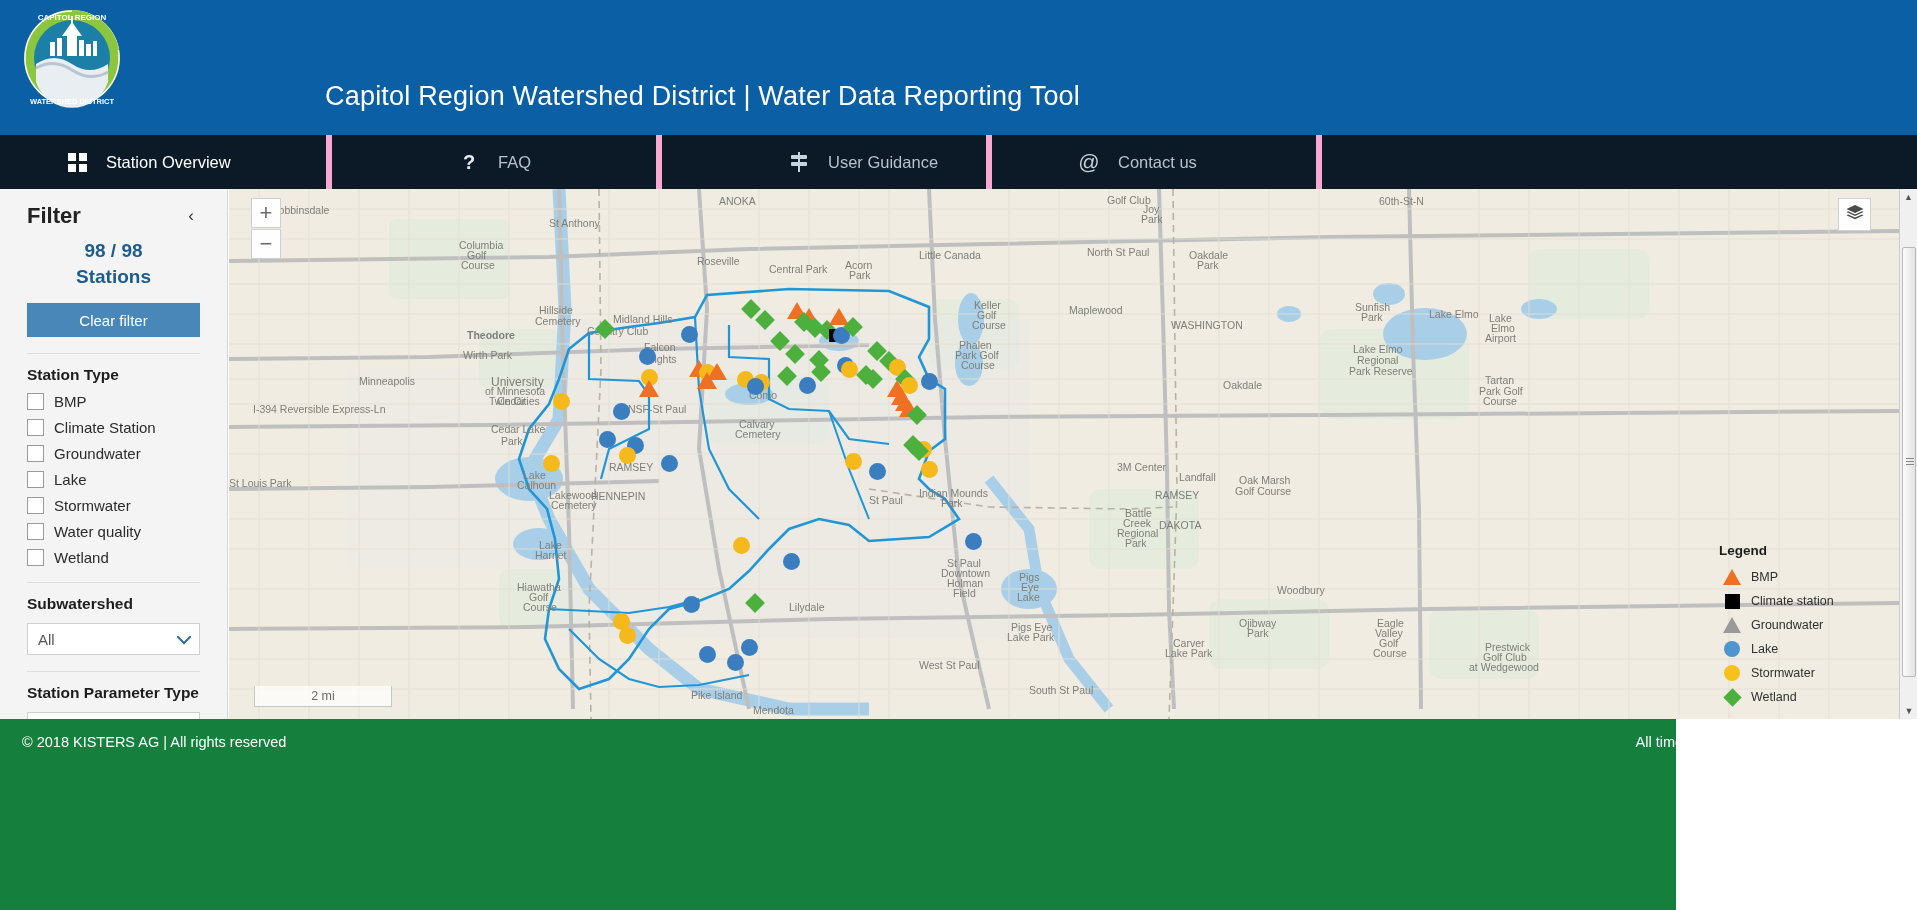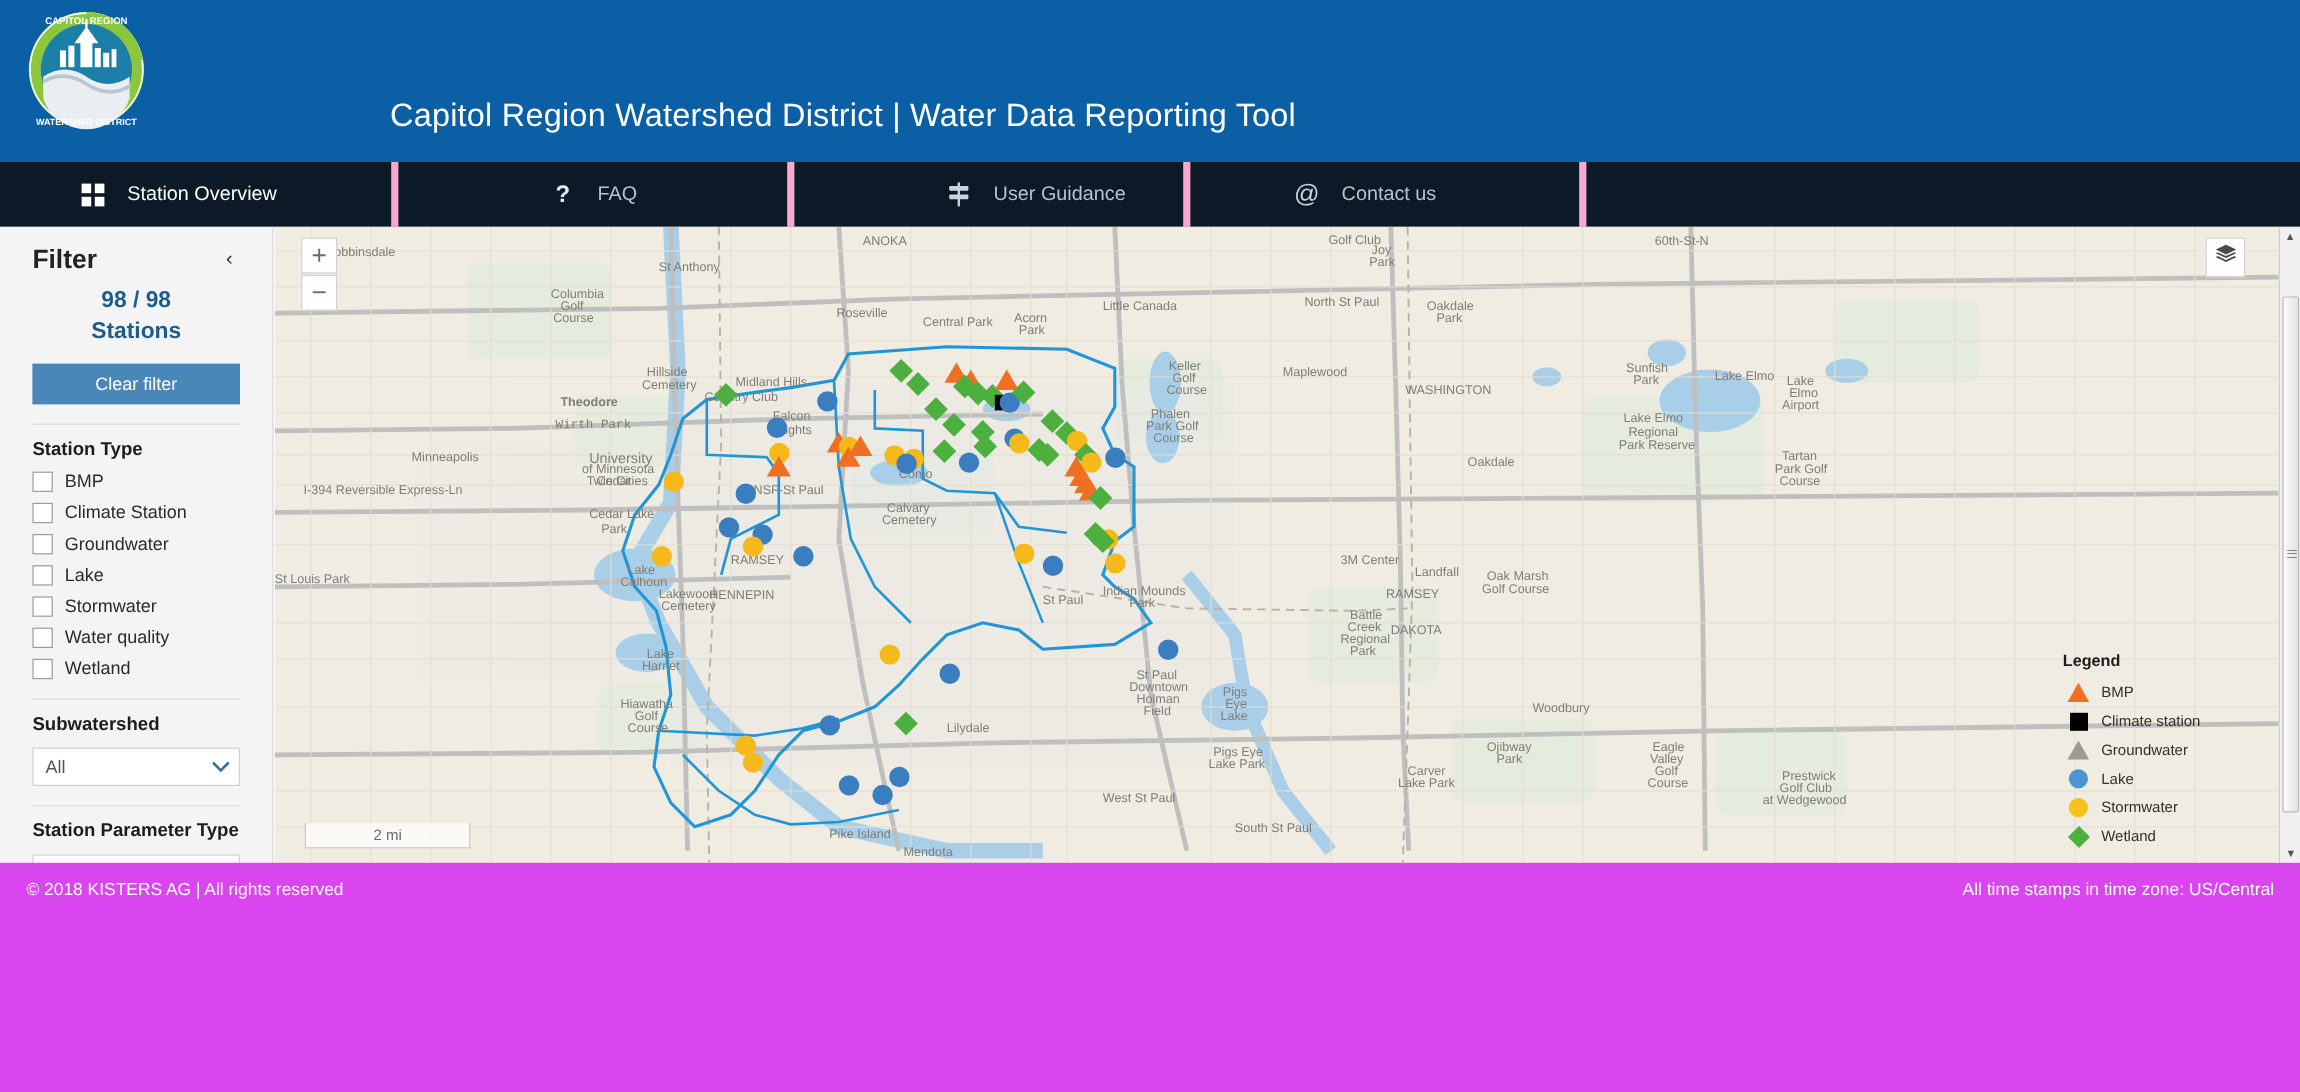"Wirth Park" div { font-family: Liberation Mono, monospace -> none }
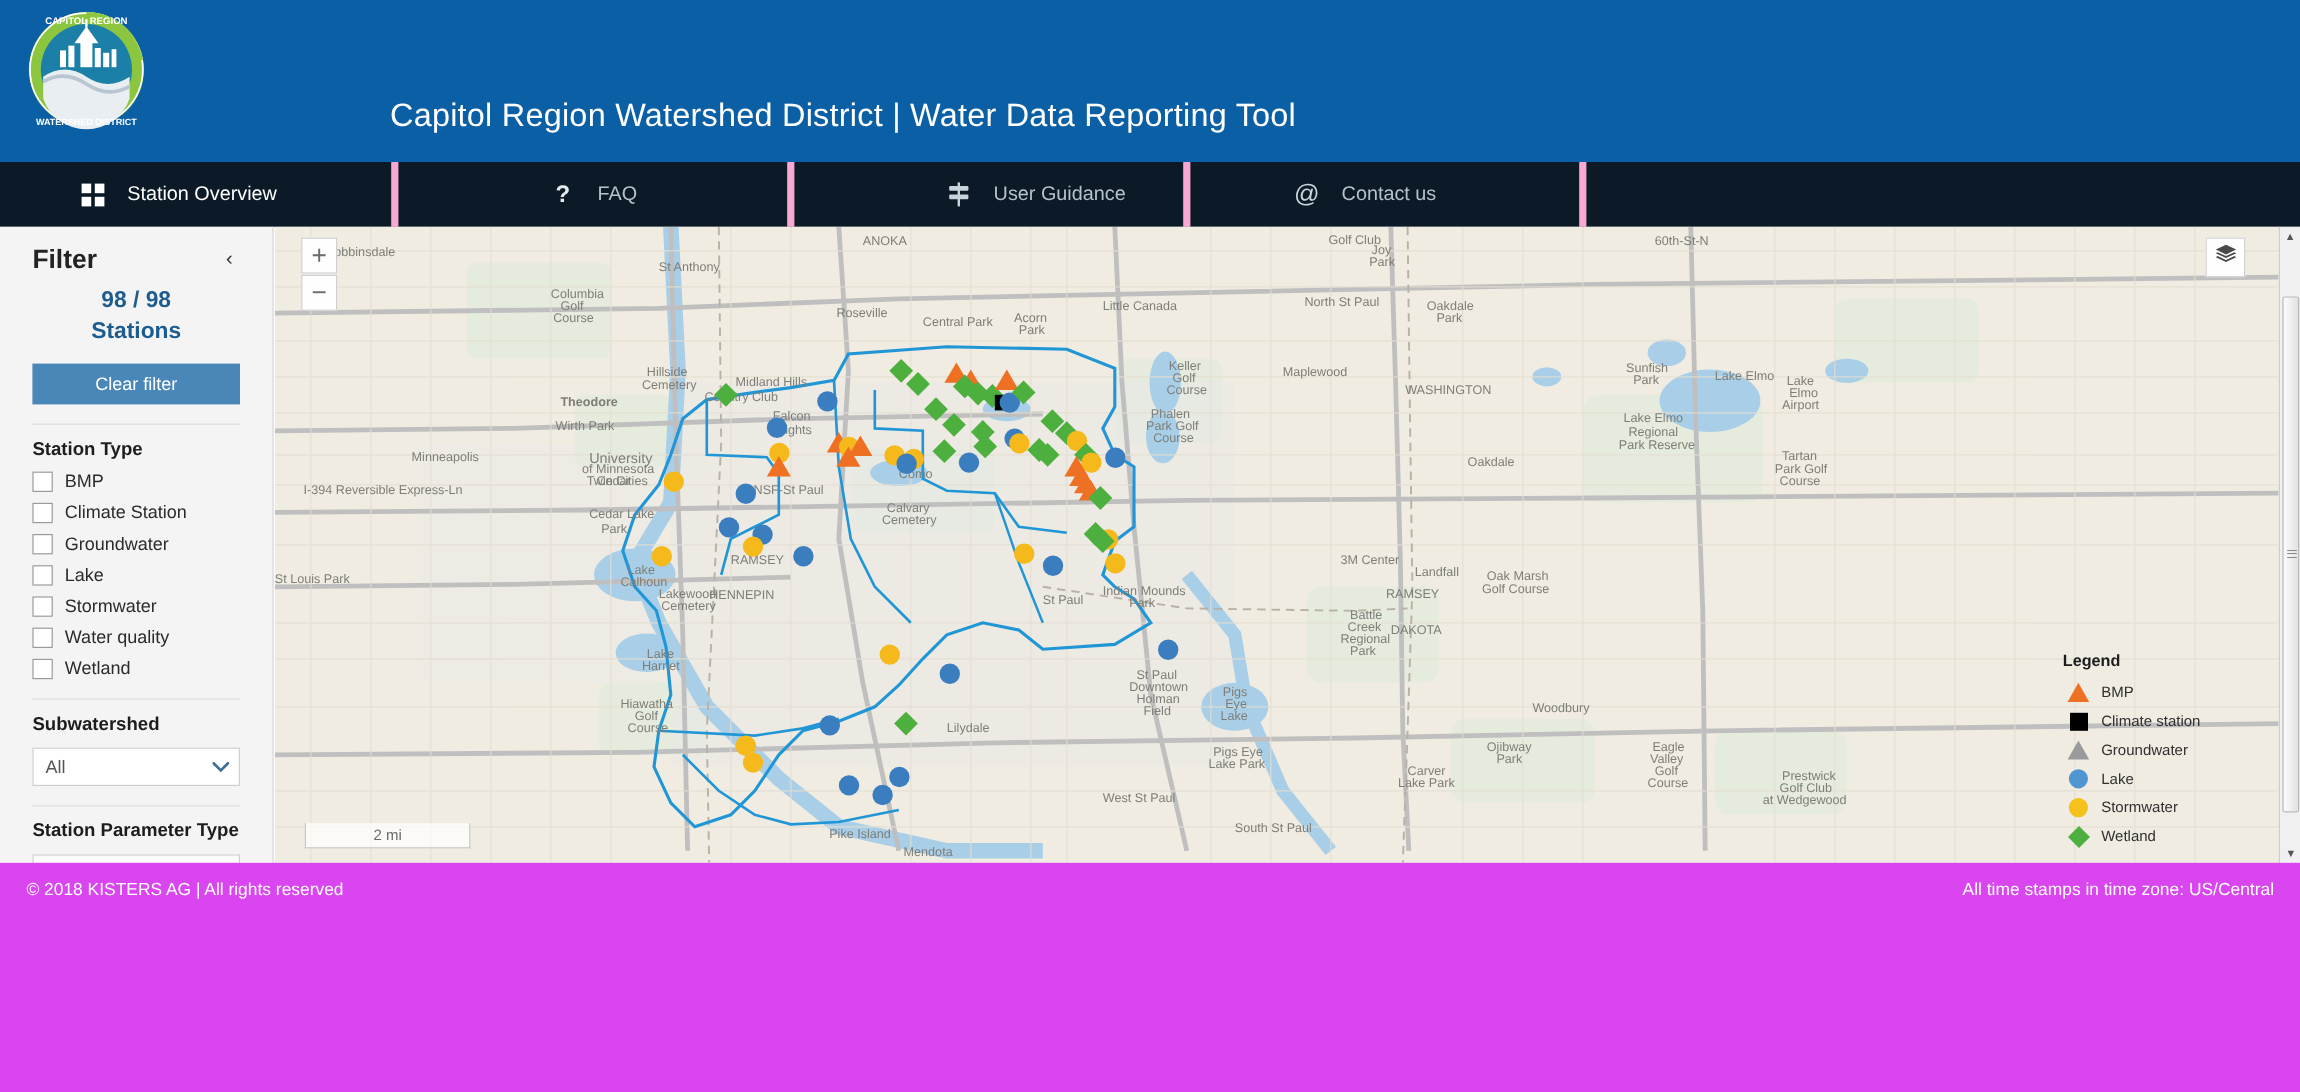"Minneapolis" div { left: 114px -> 130px }
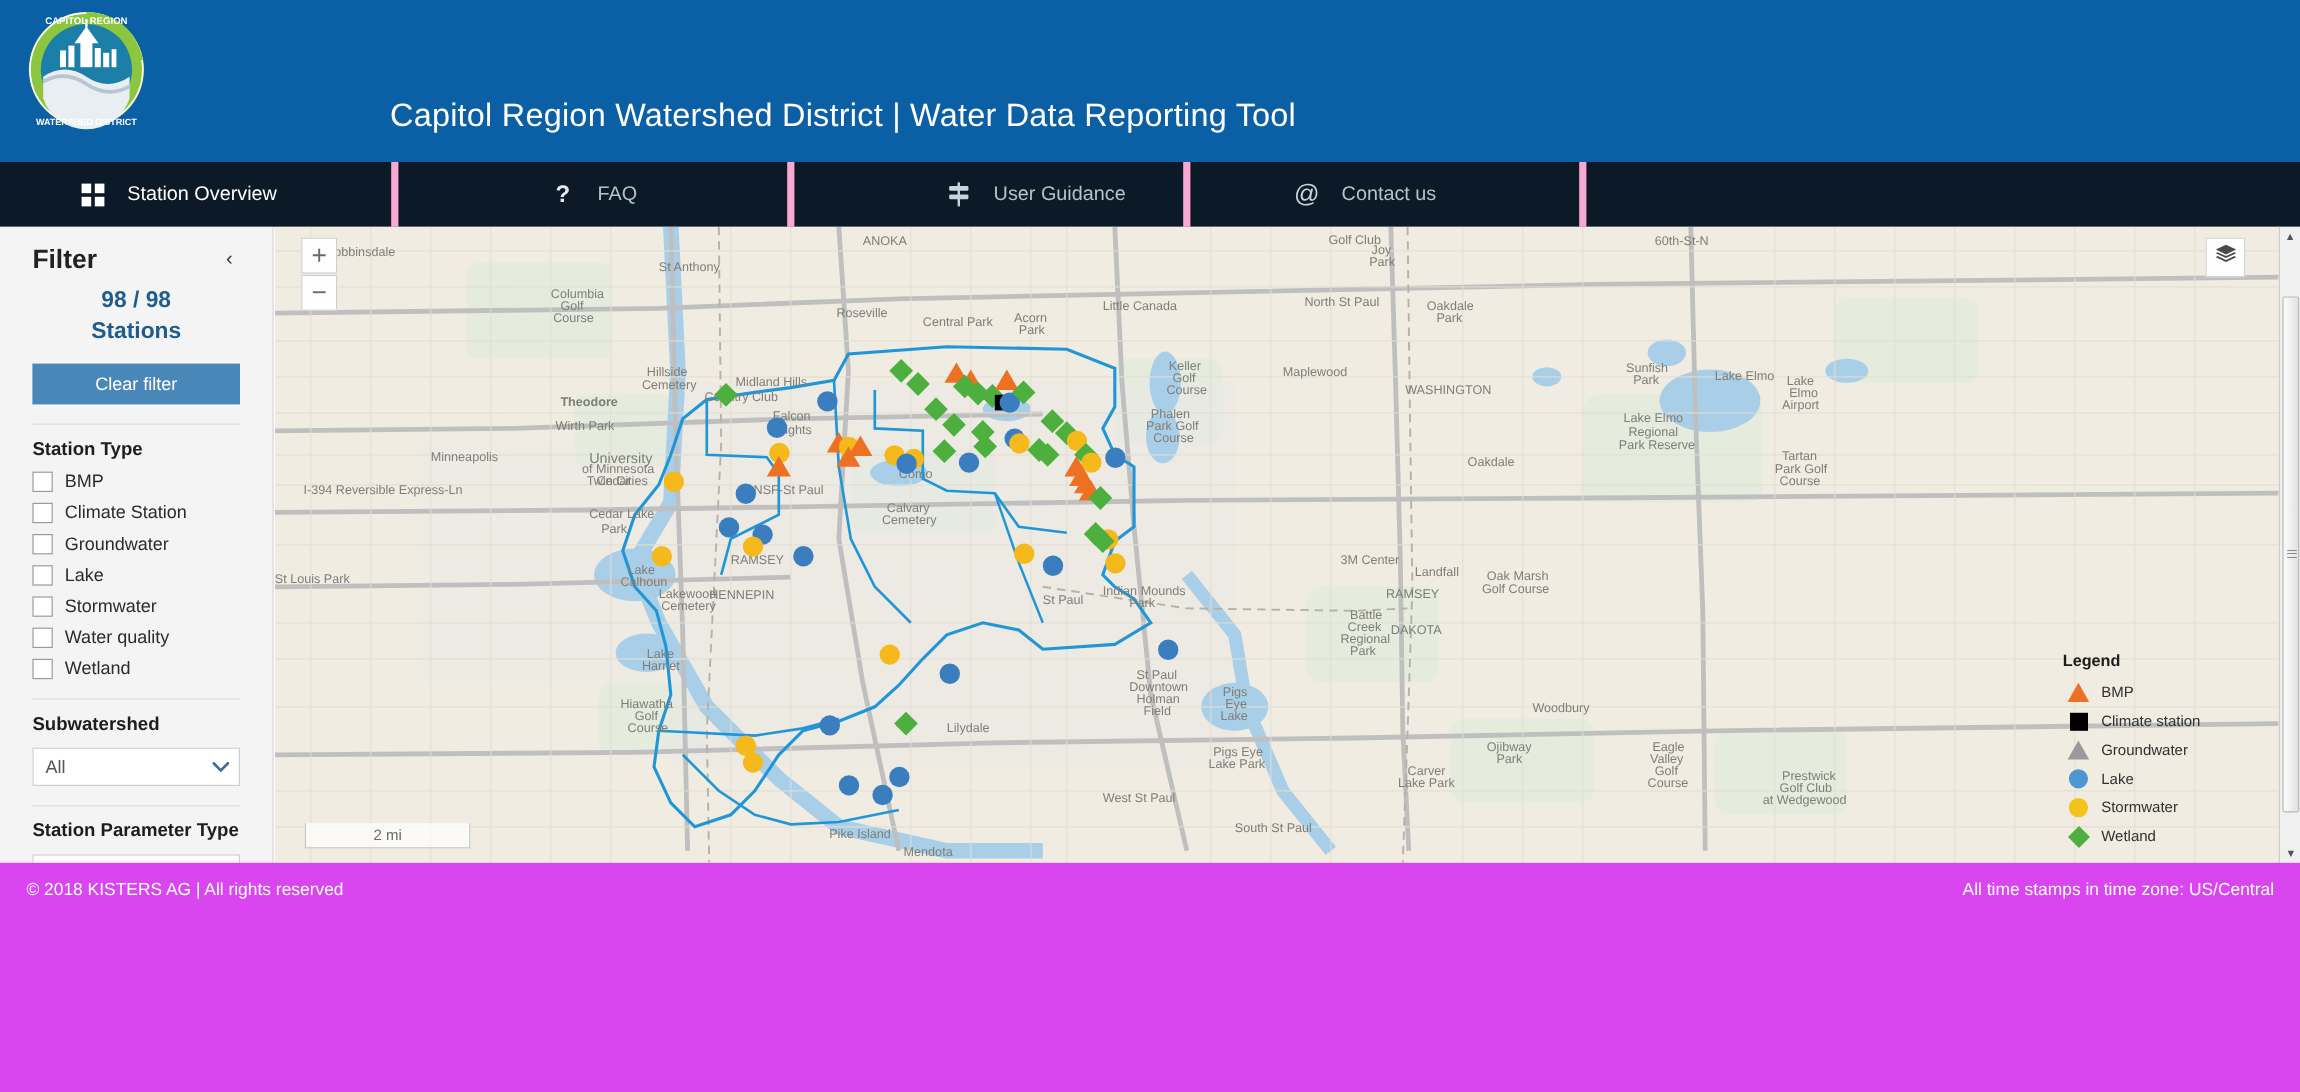"© 2018 KISTERS AG |" #footer { background: #d946ef -> #15803d; width: 1917px -> 1676px }
